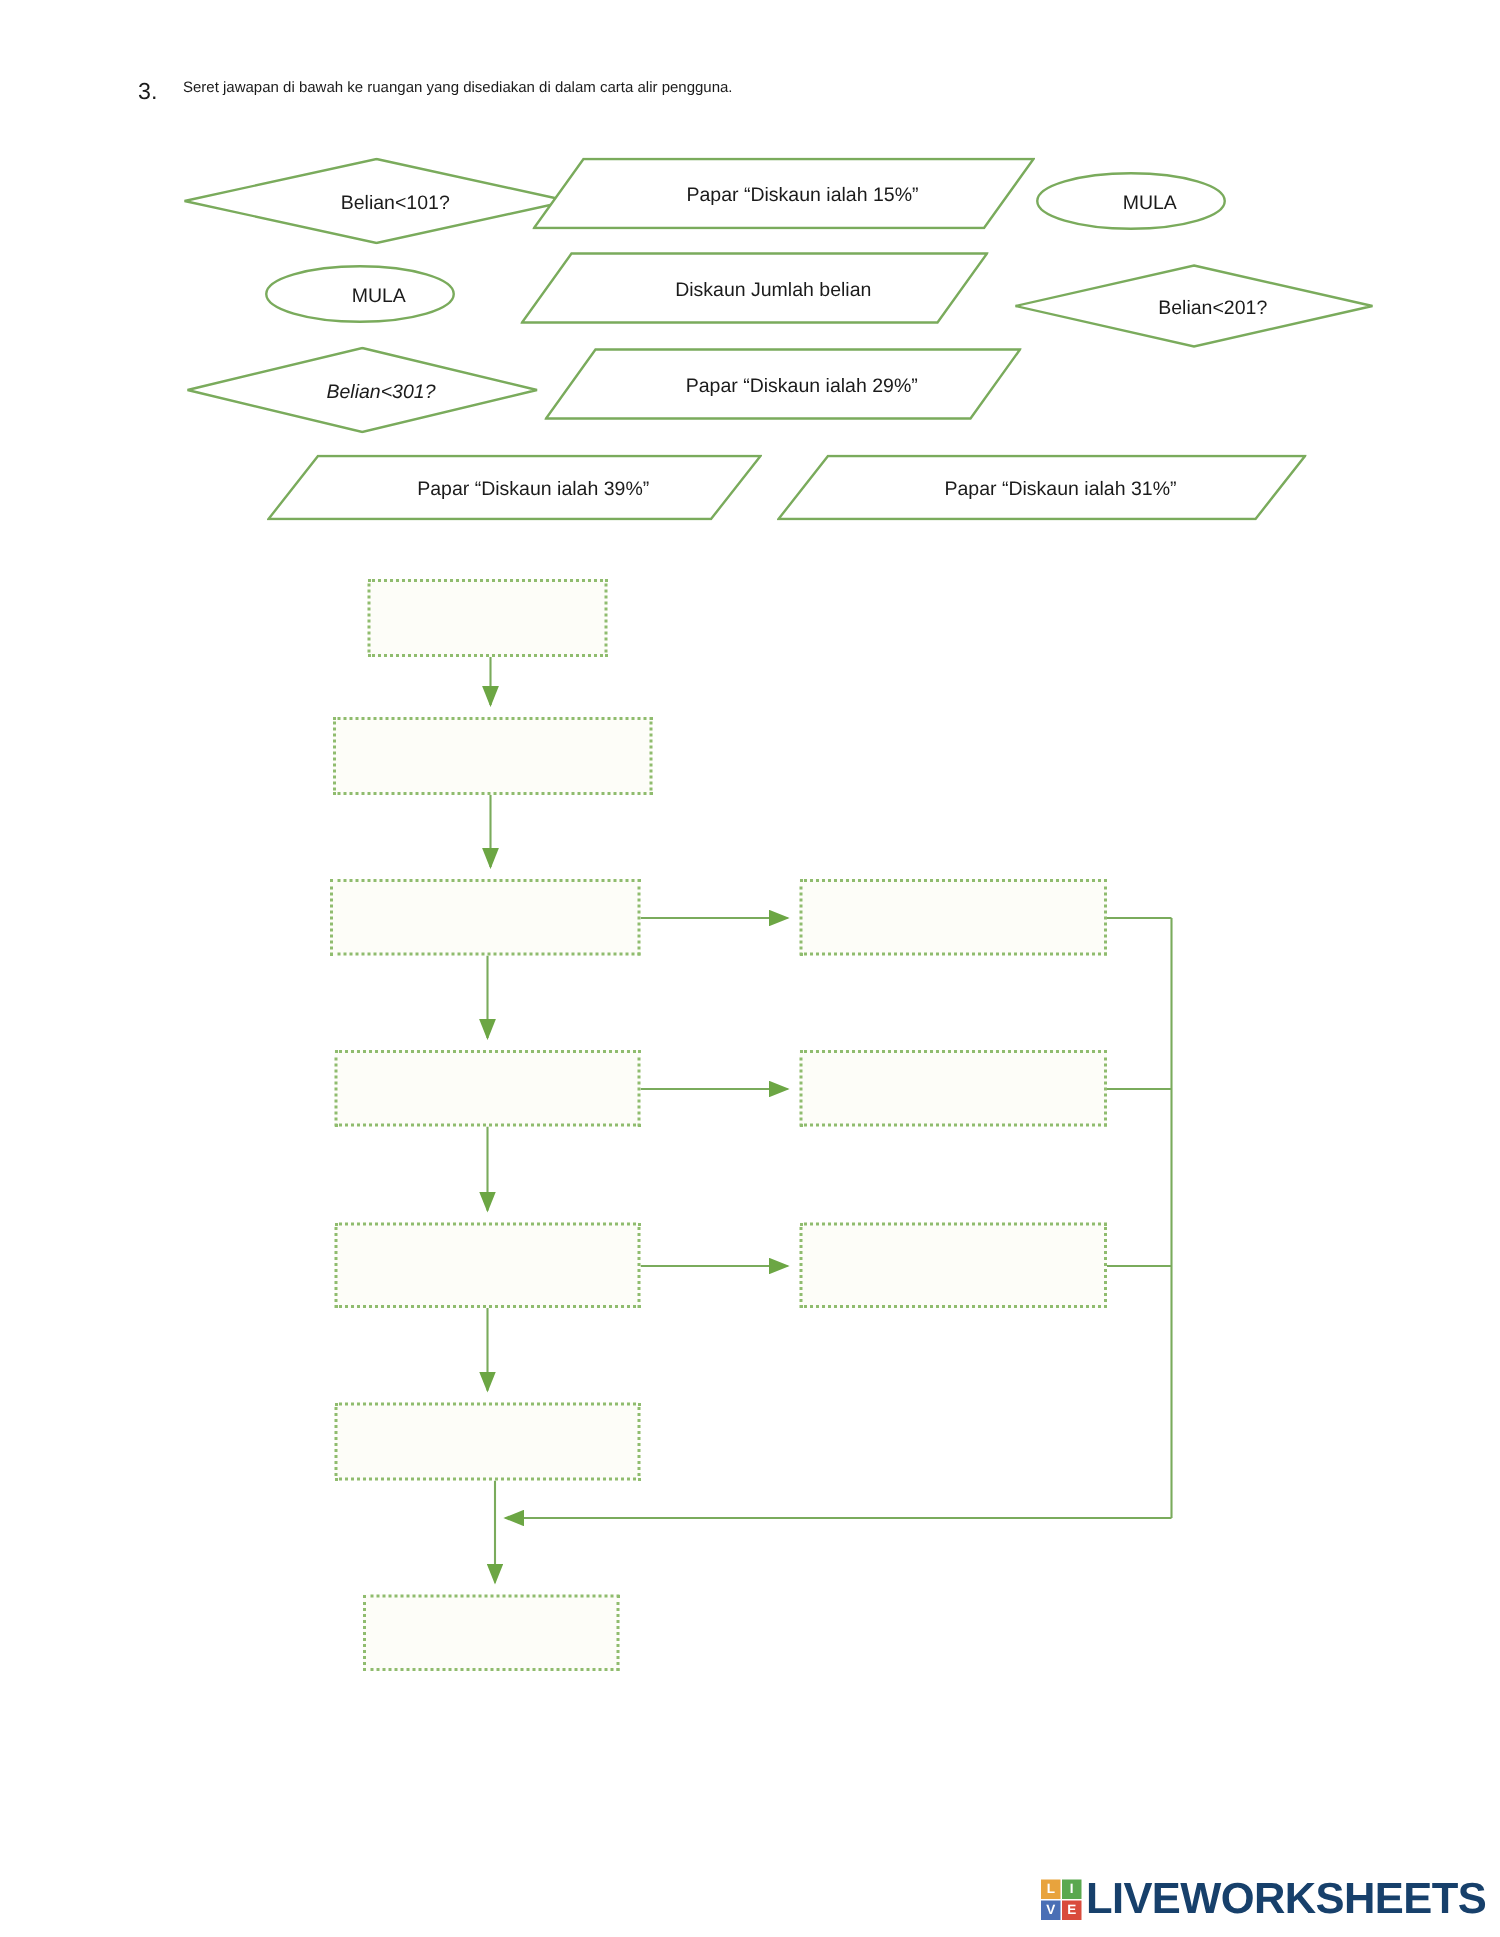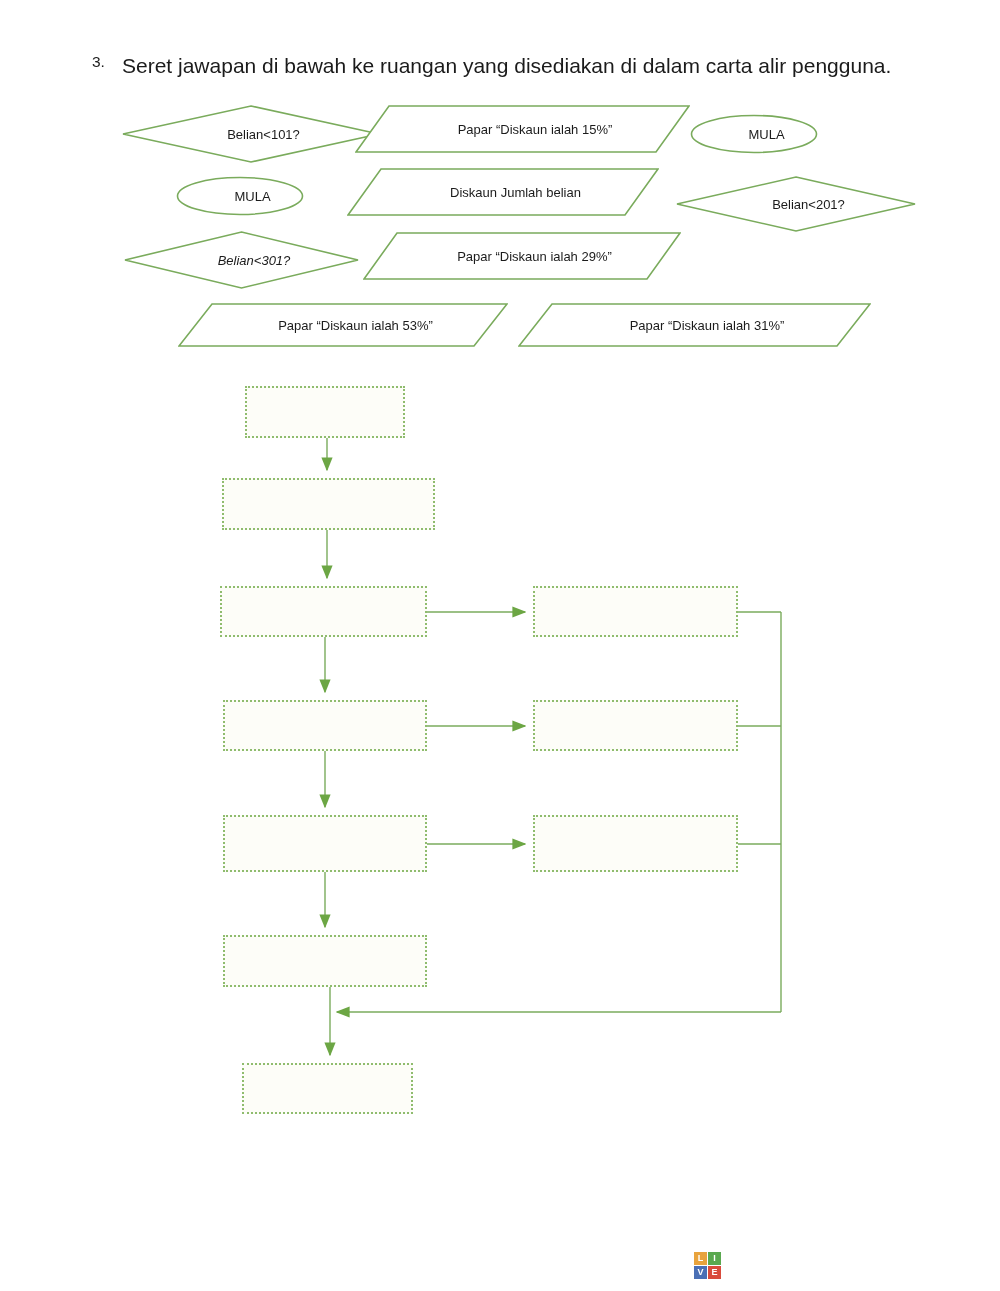"Seret jawapan di bawah ke" .q-text { font-size: 21px -> 10px }
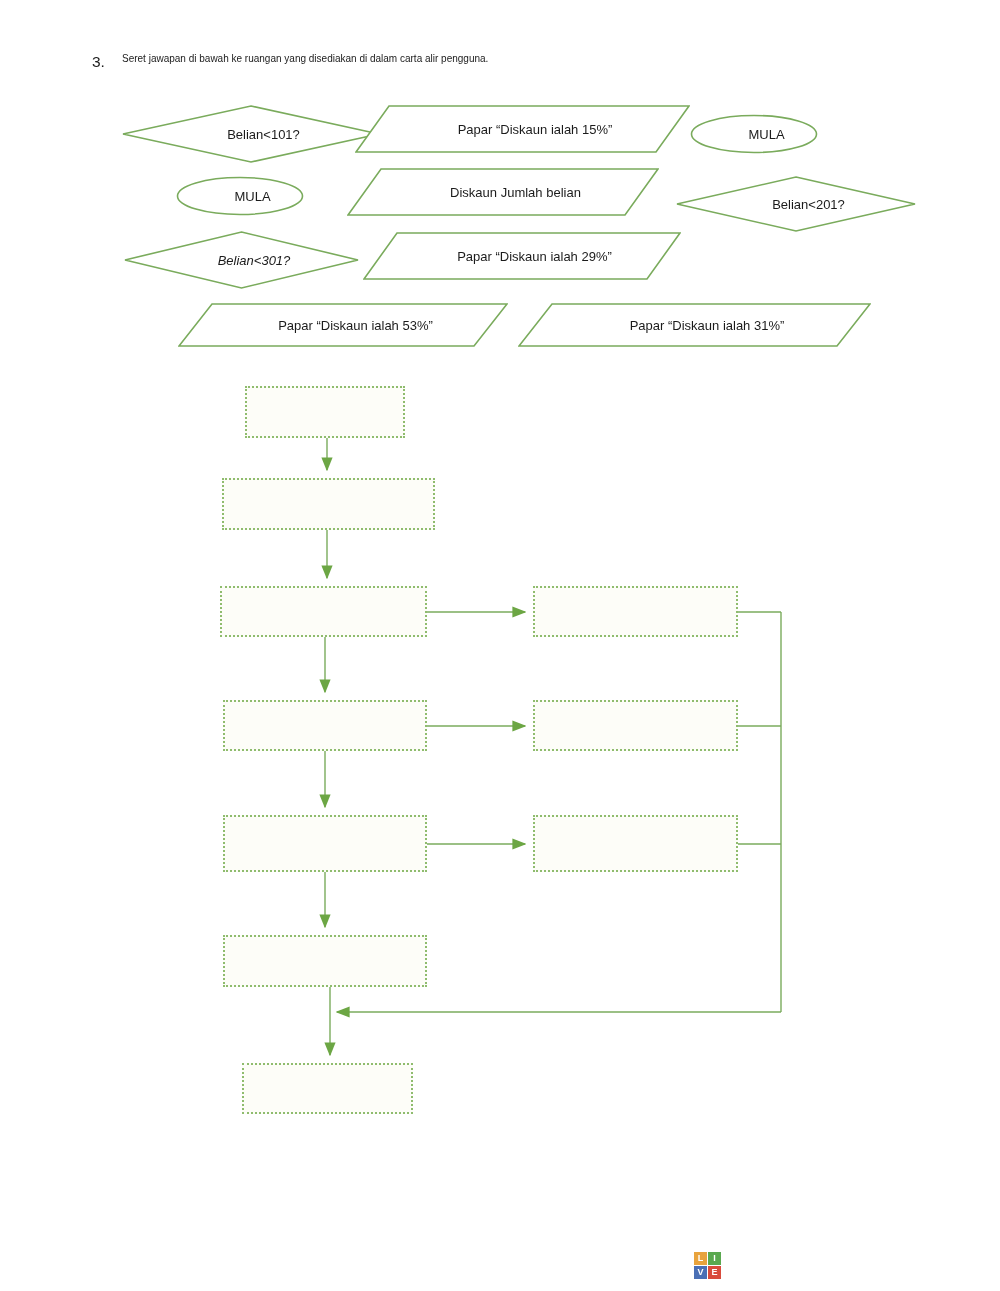"Papar “Diskaun ialah 53%”" span.lbl { text: 53% -> 39% }
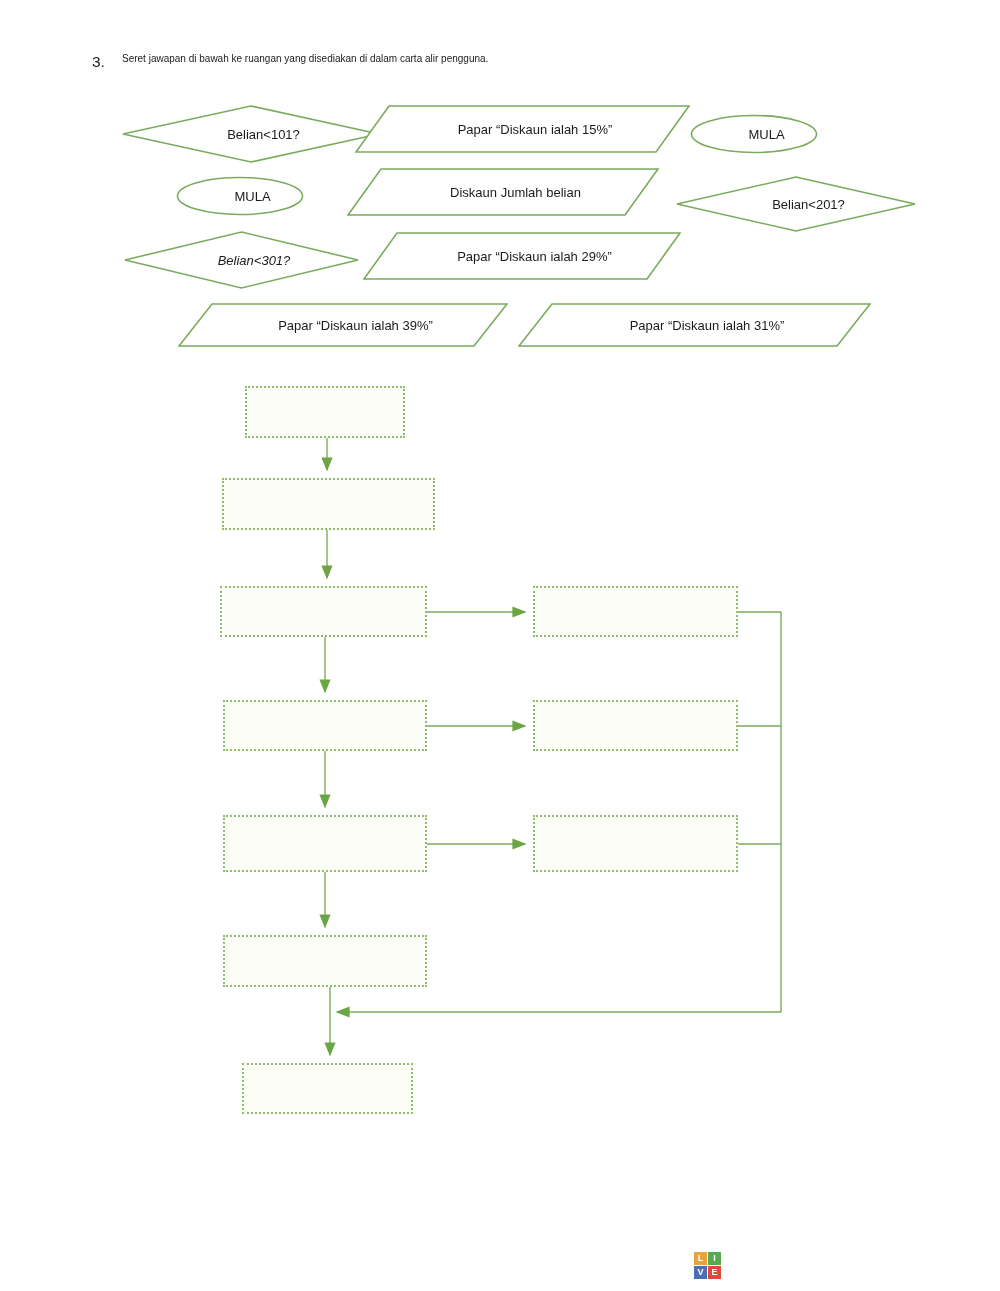"LIVEWORKSHEETS" span.logo-word { html: none -> <span>LIVEWORKSHEETS</span> }
